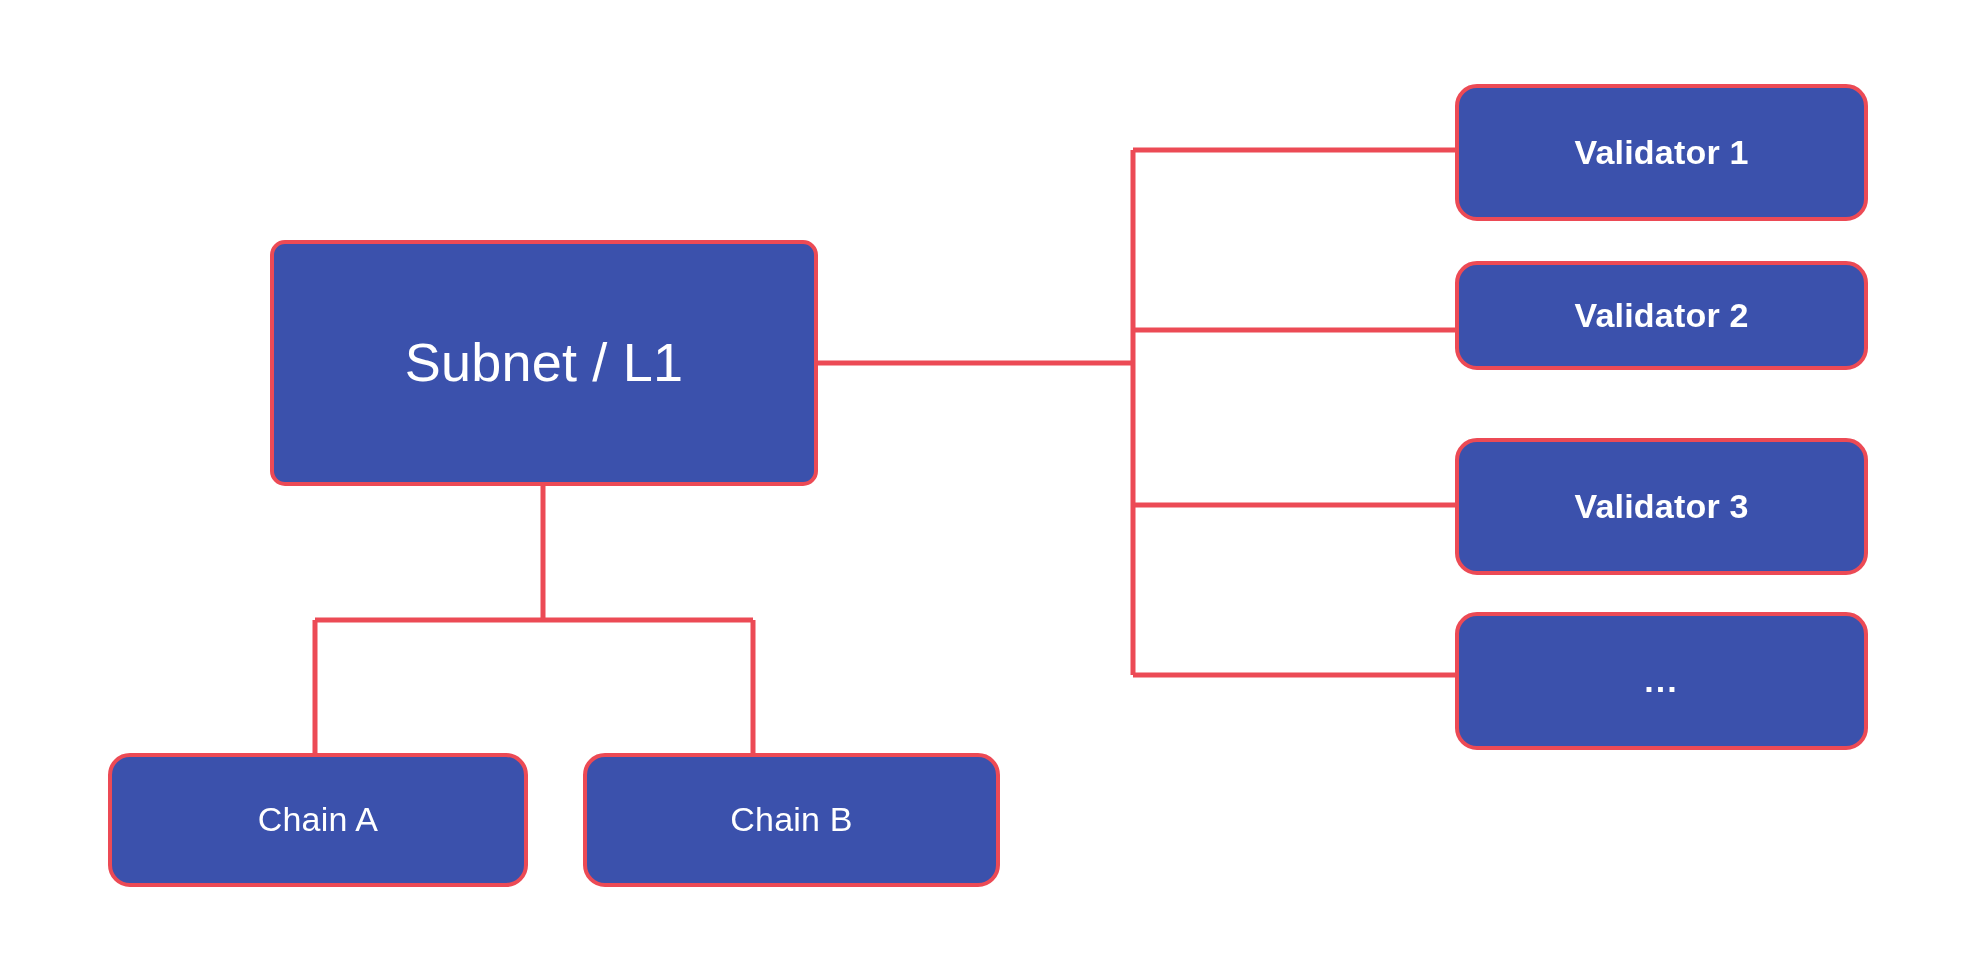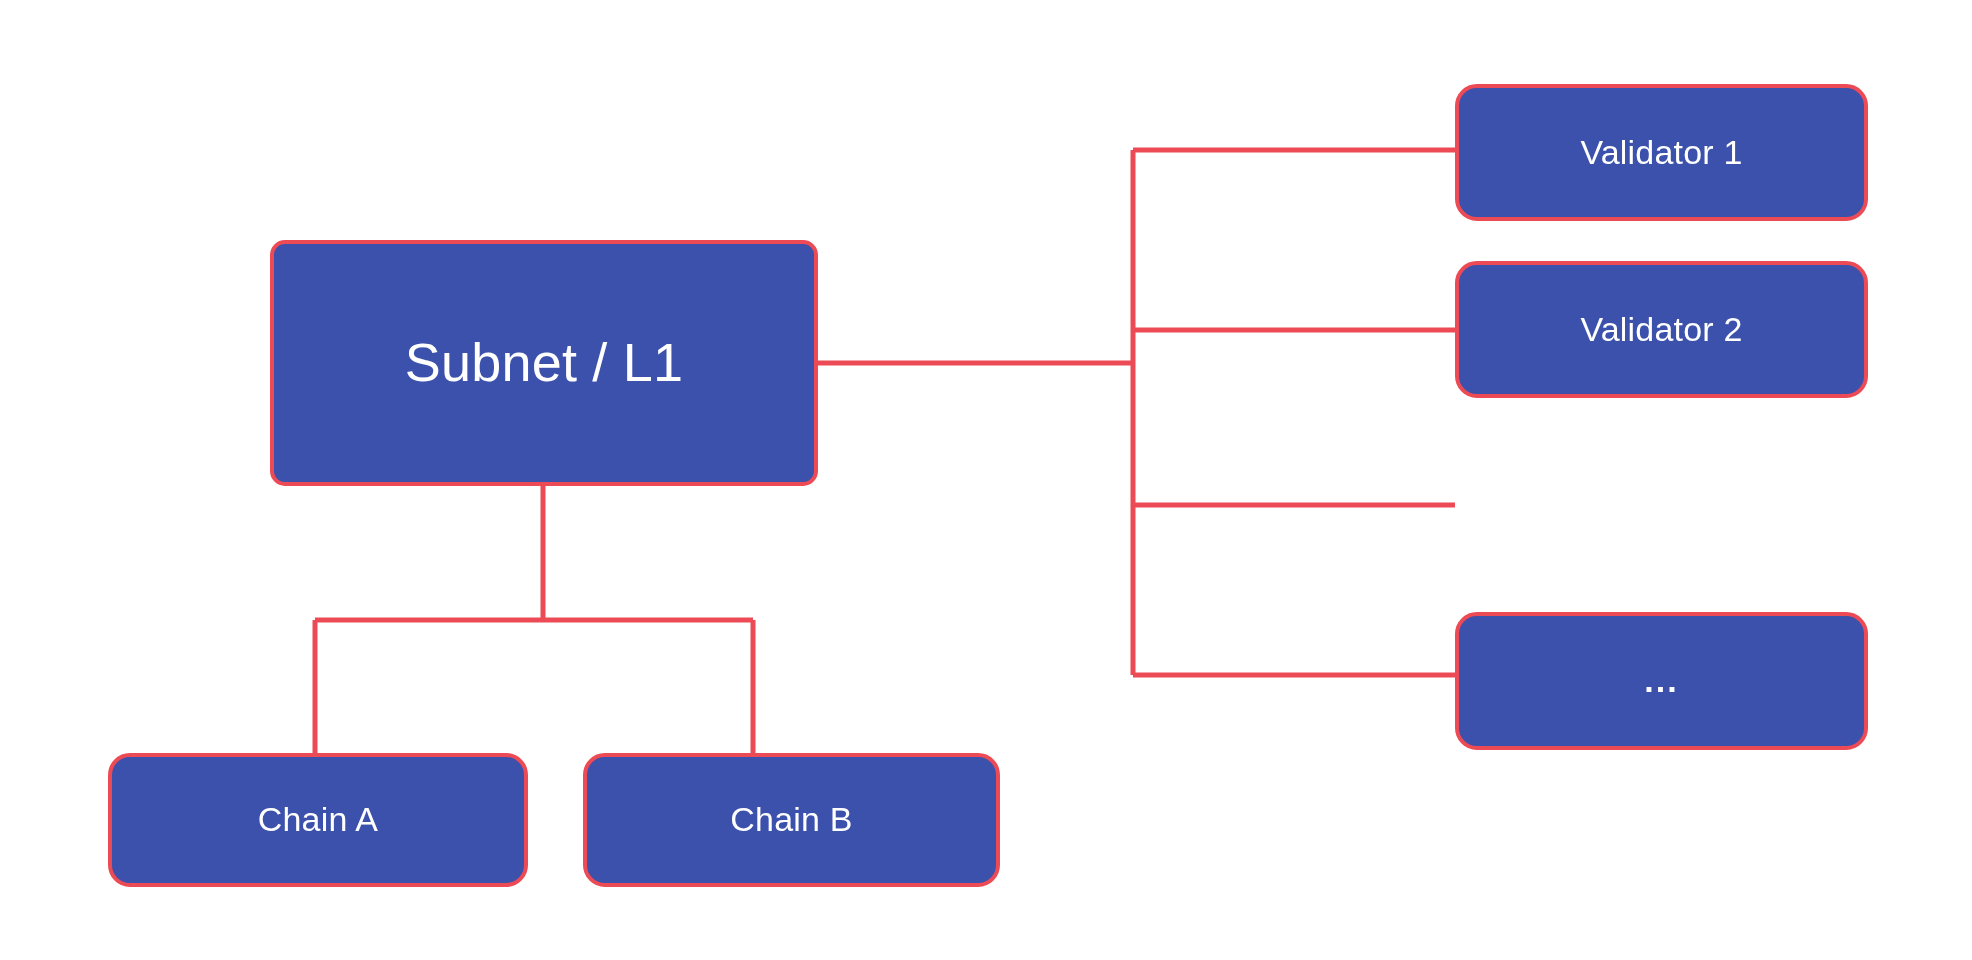"Validator 1" .node.validator .node-label { font-weight: 400 -> 700 }
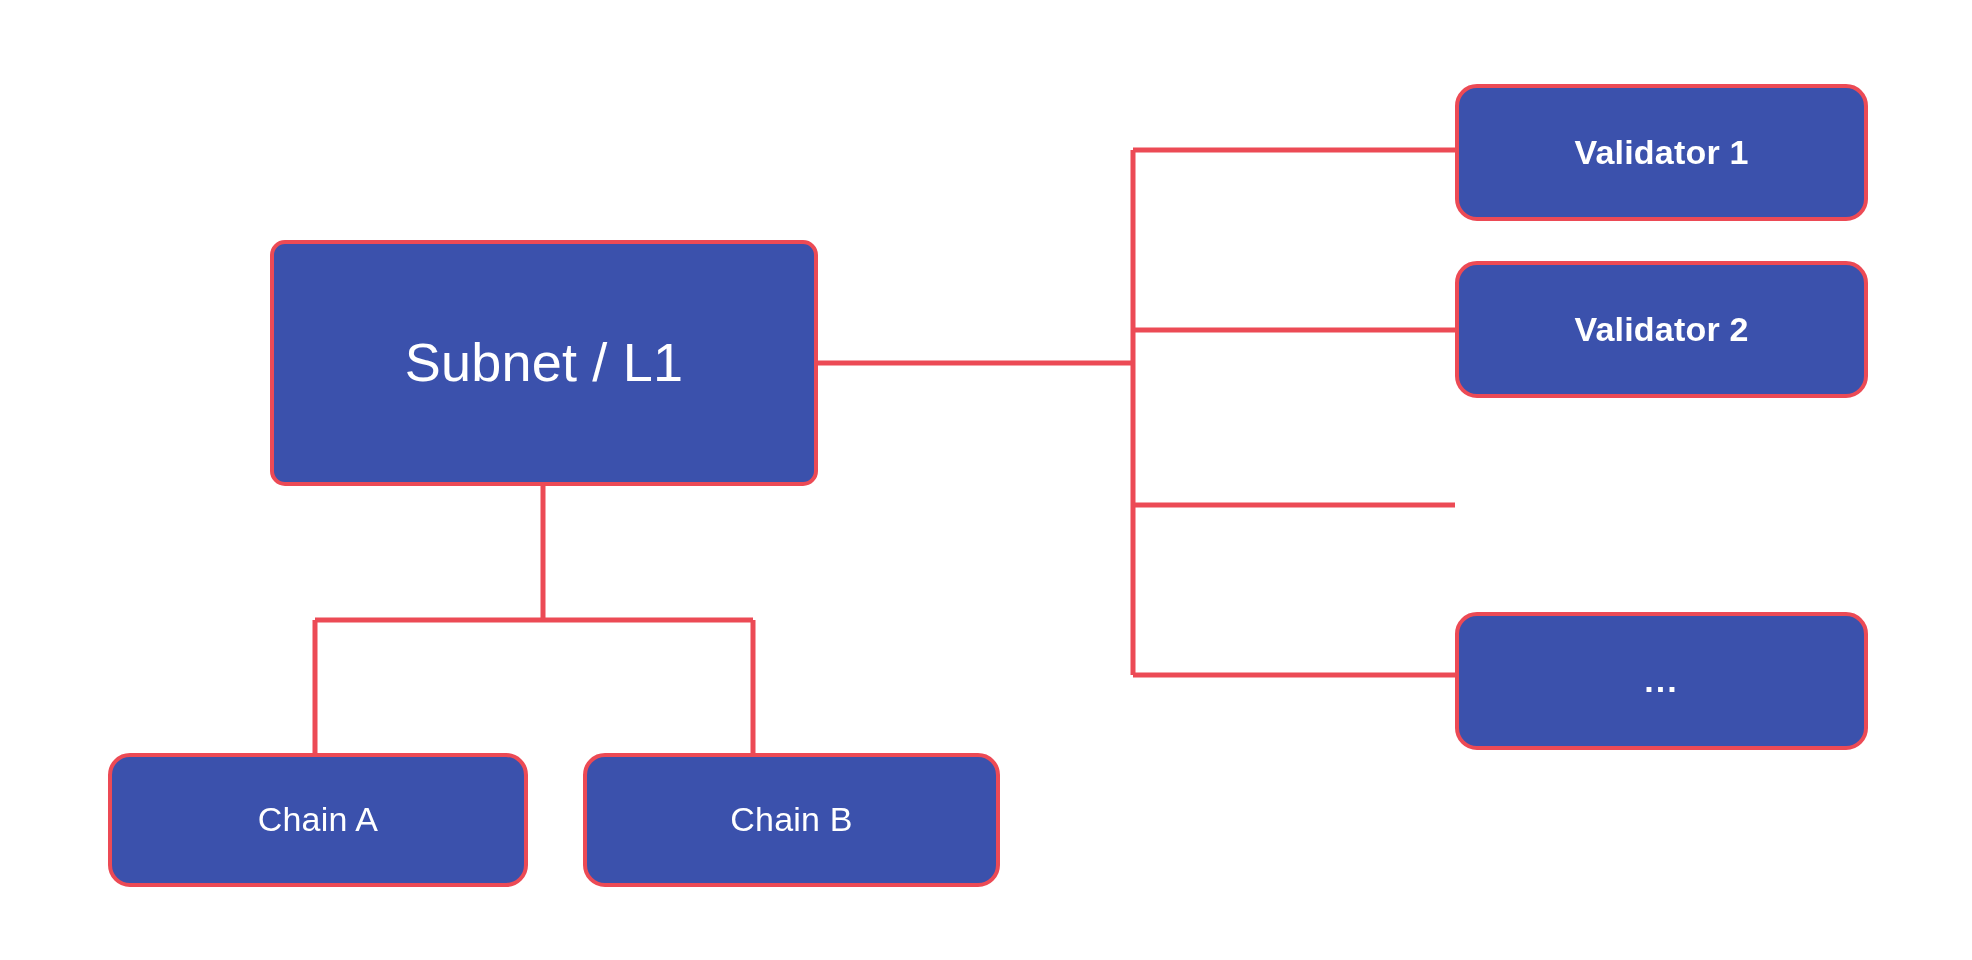"Validator 2" div.node { height: 137px -> 109px }
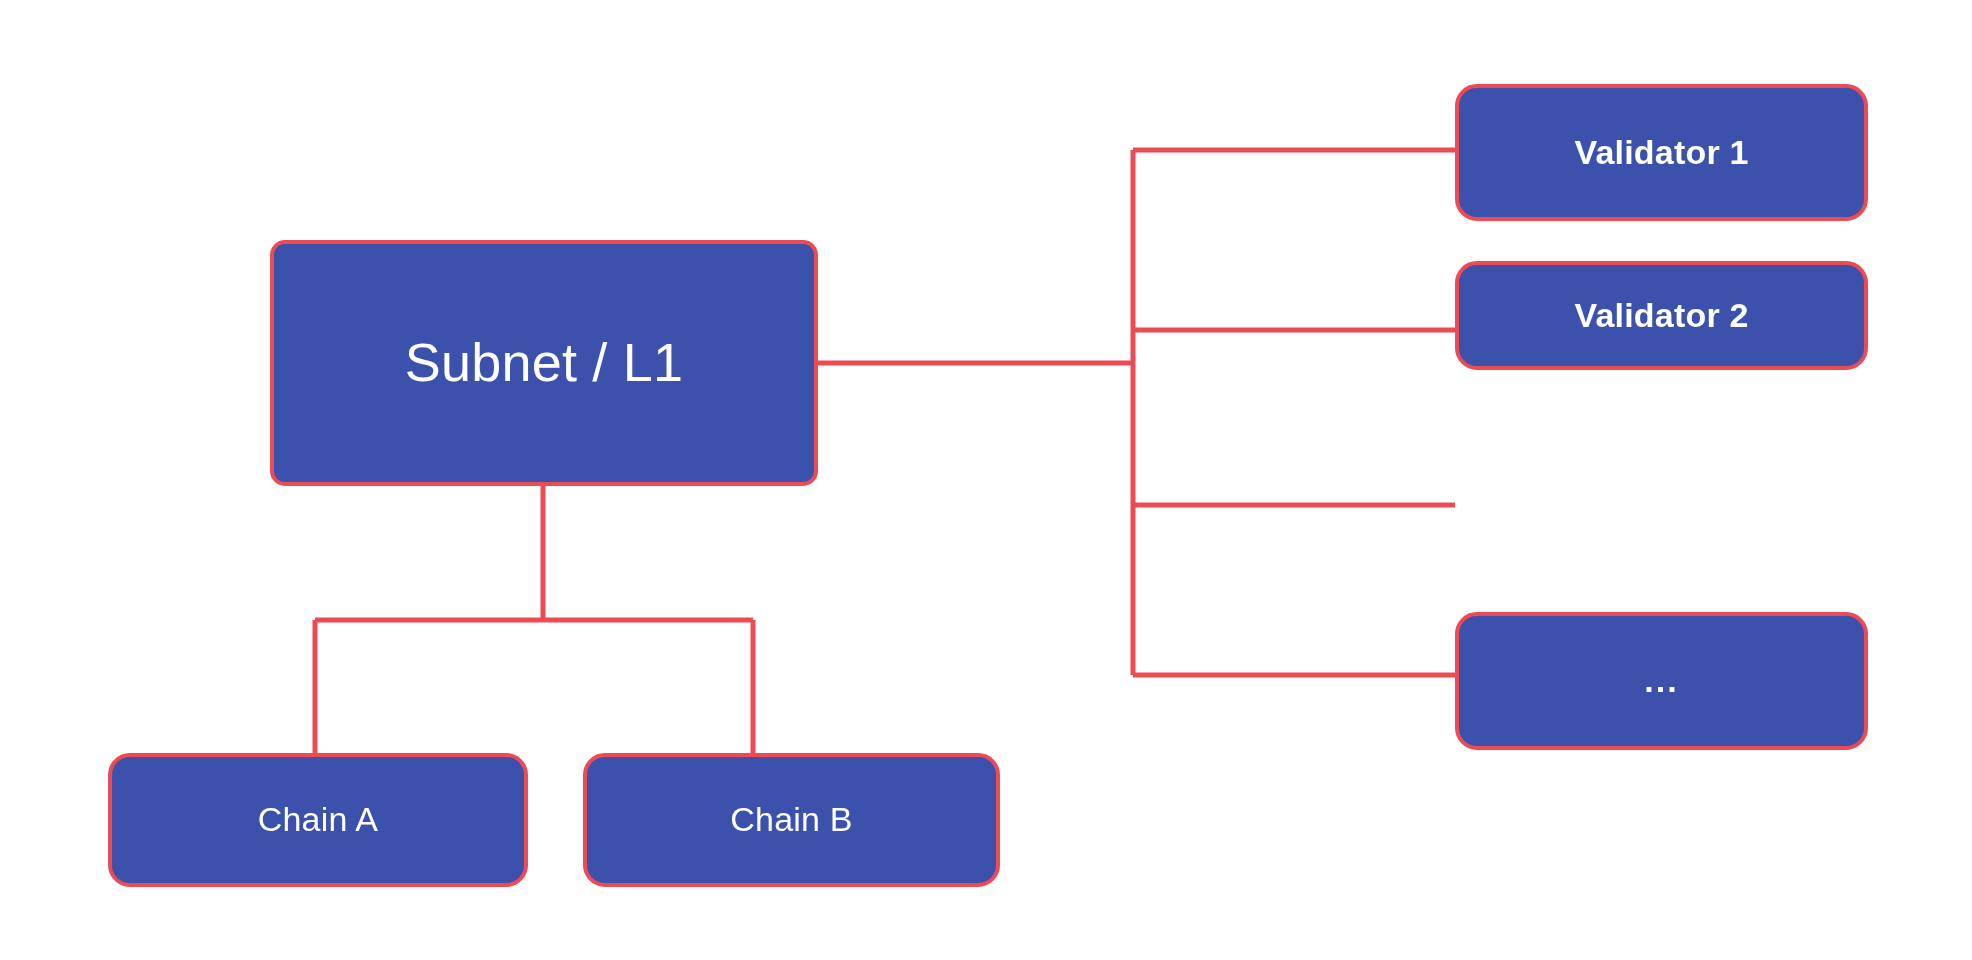"Validator 3" div.node { html: none -> <div> <span>Validator 3</span> </div> }
